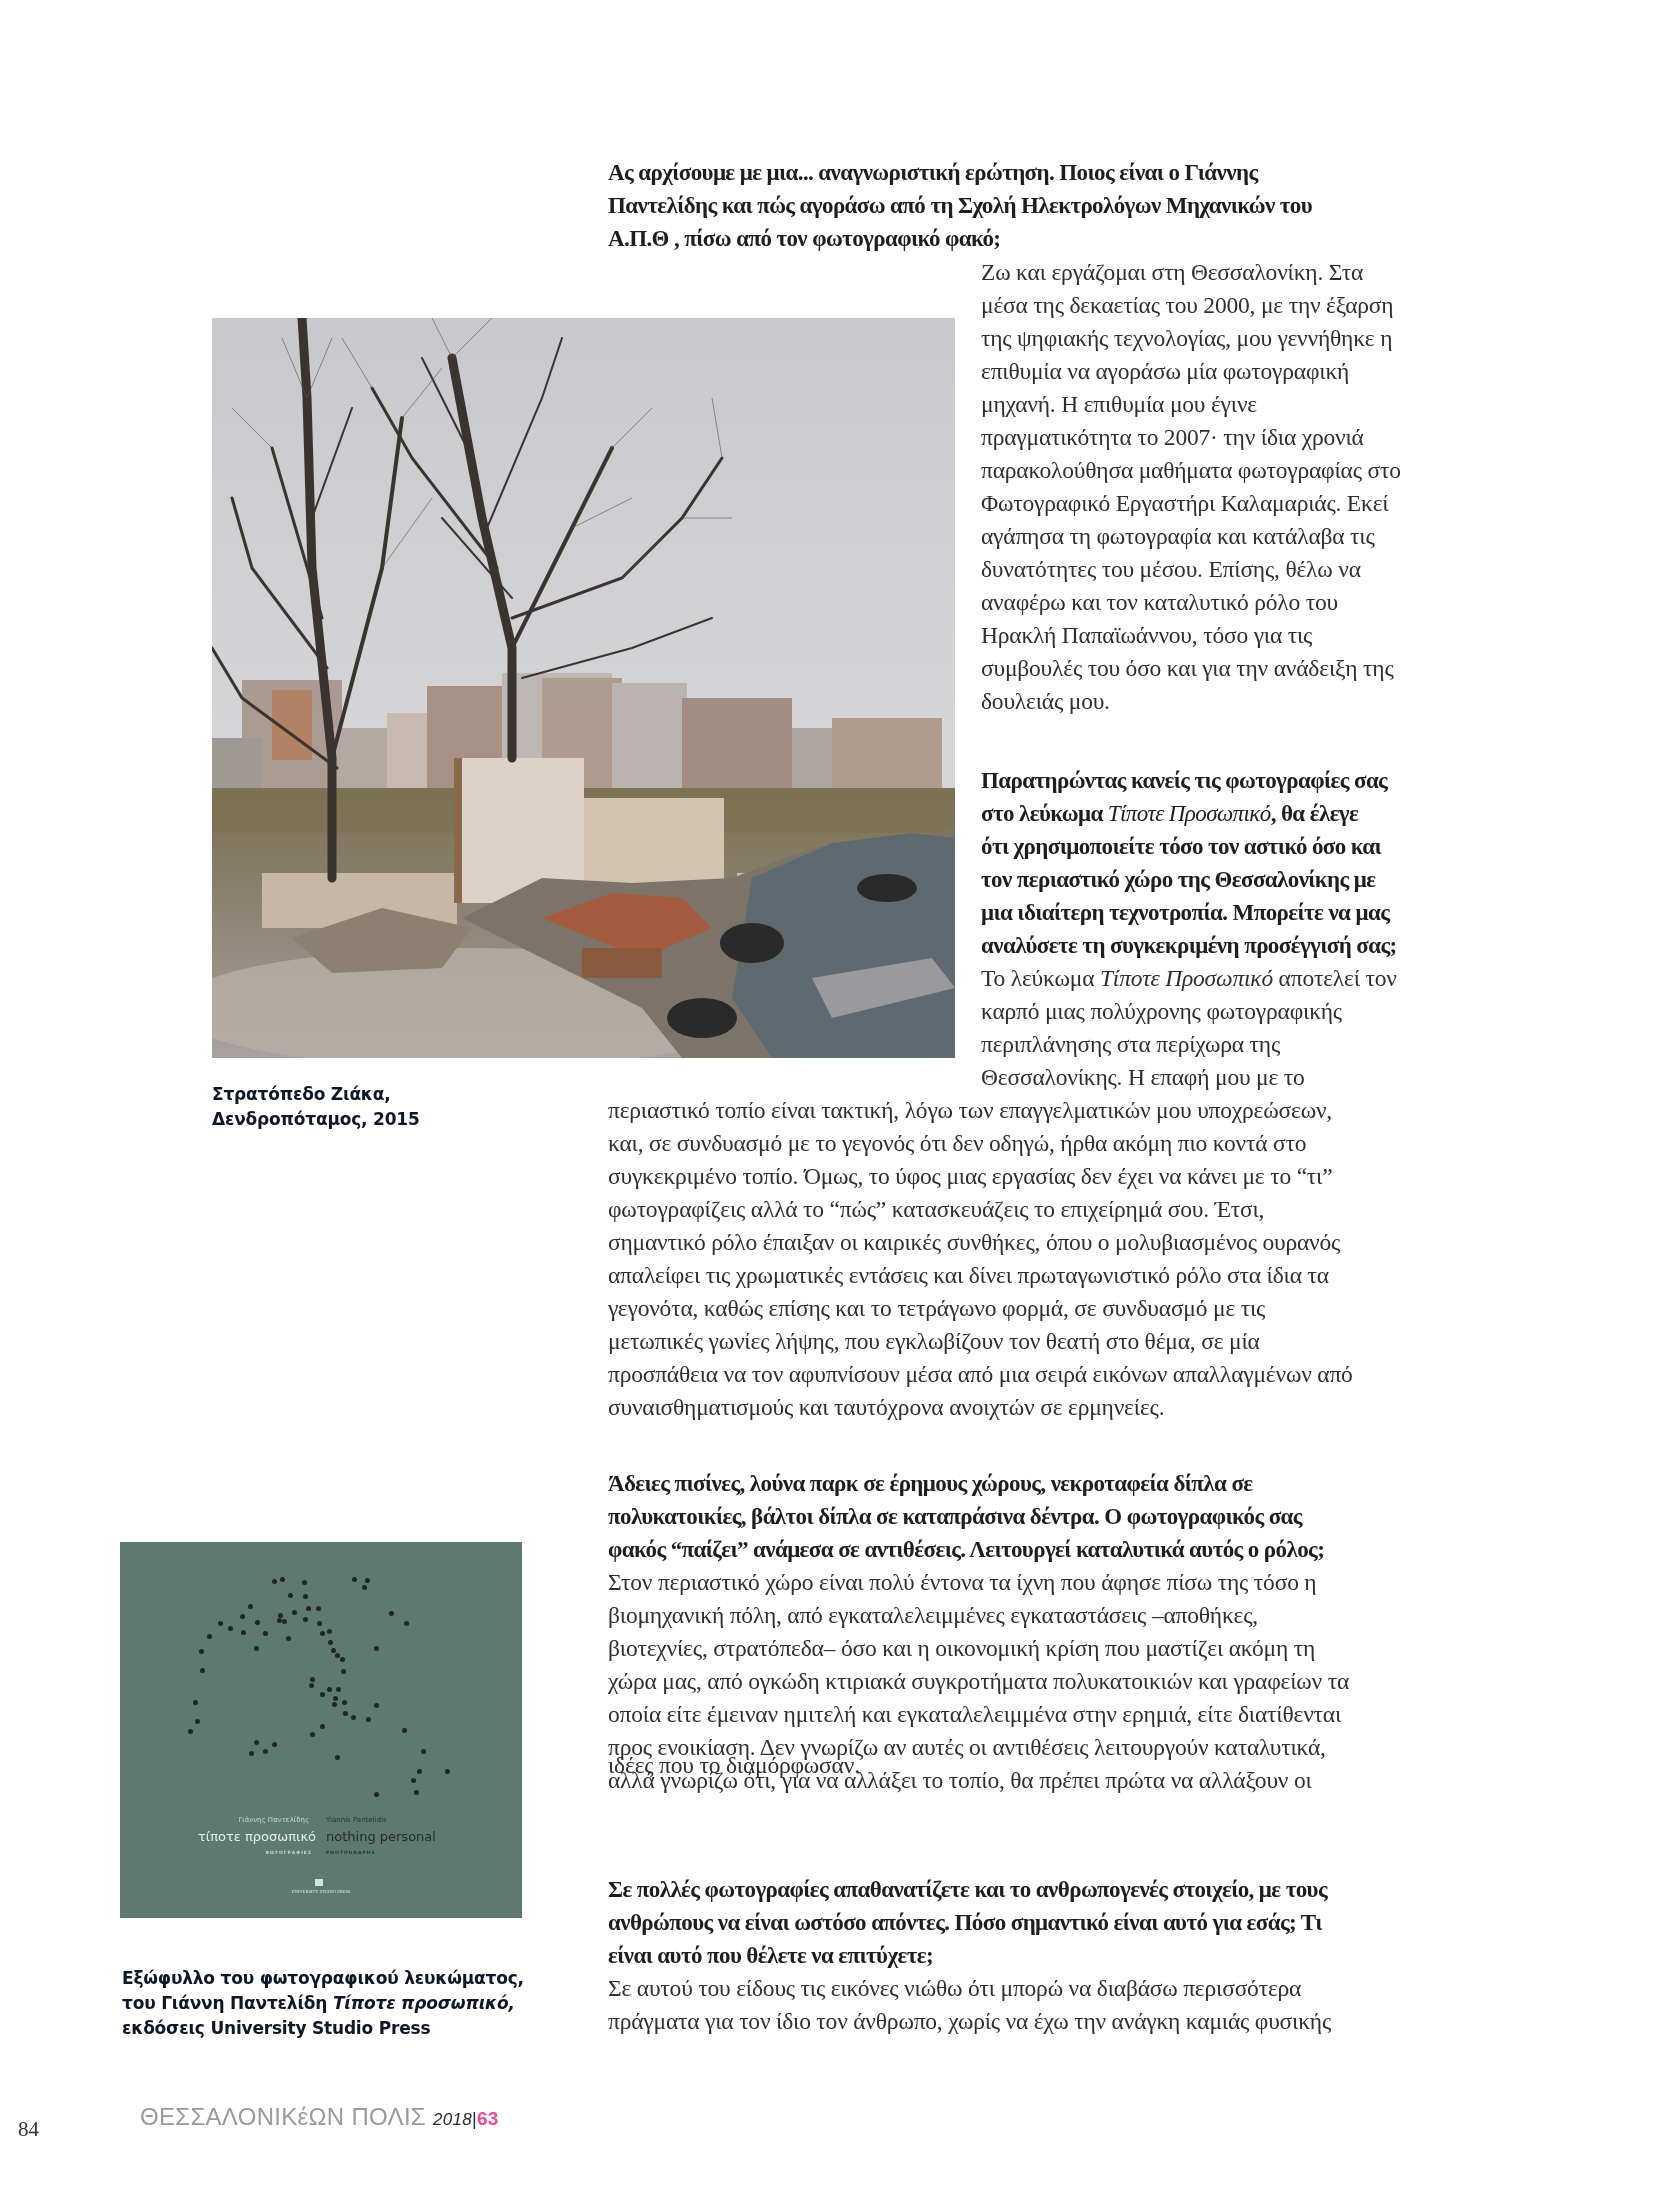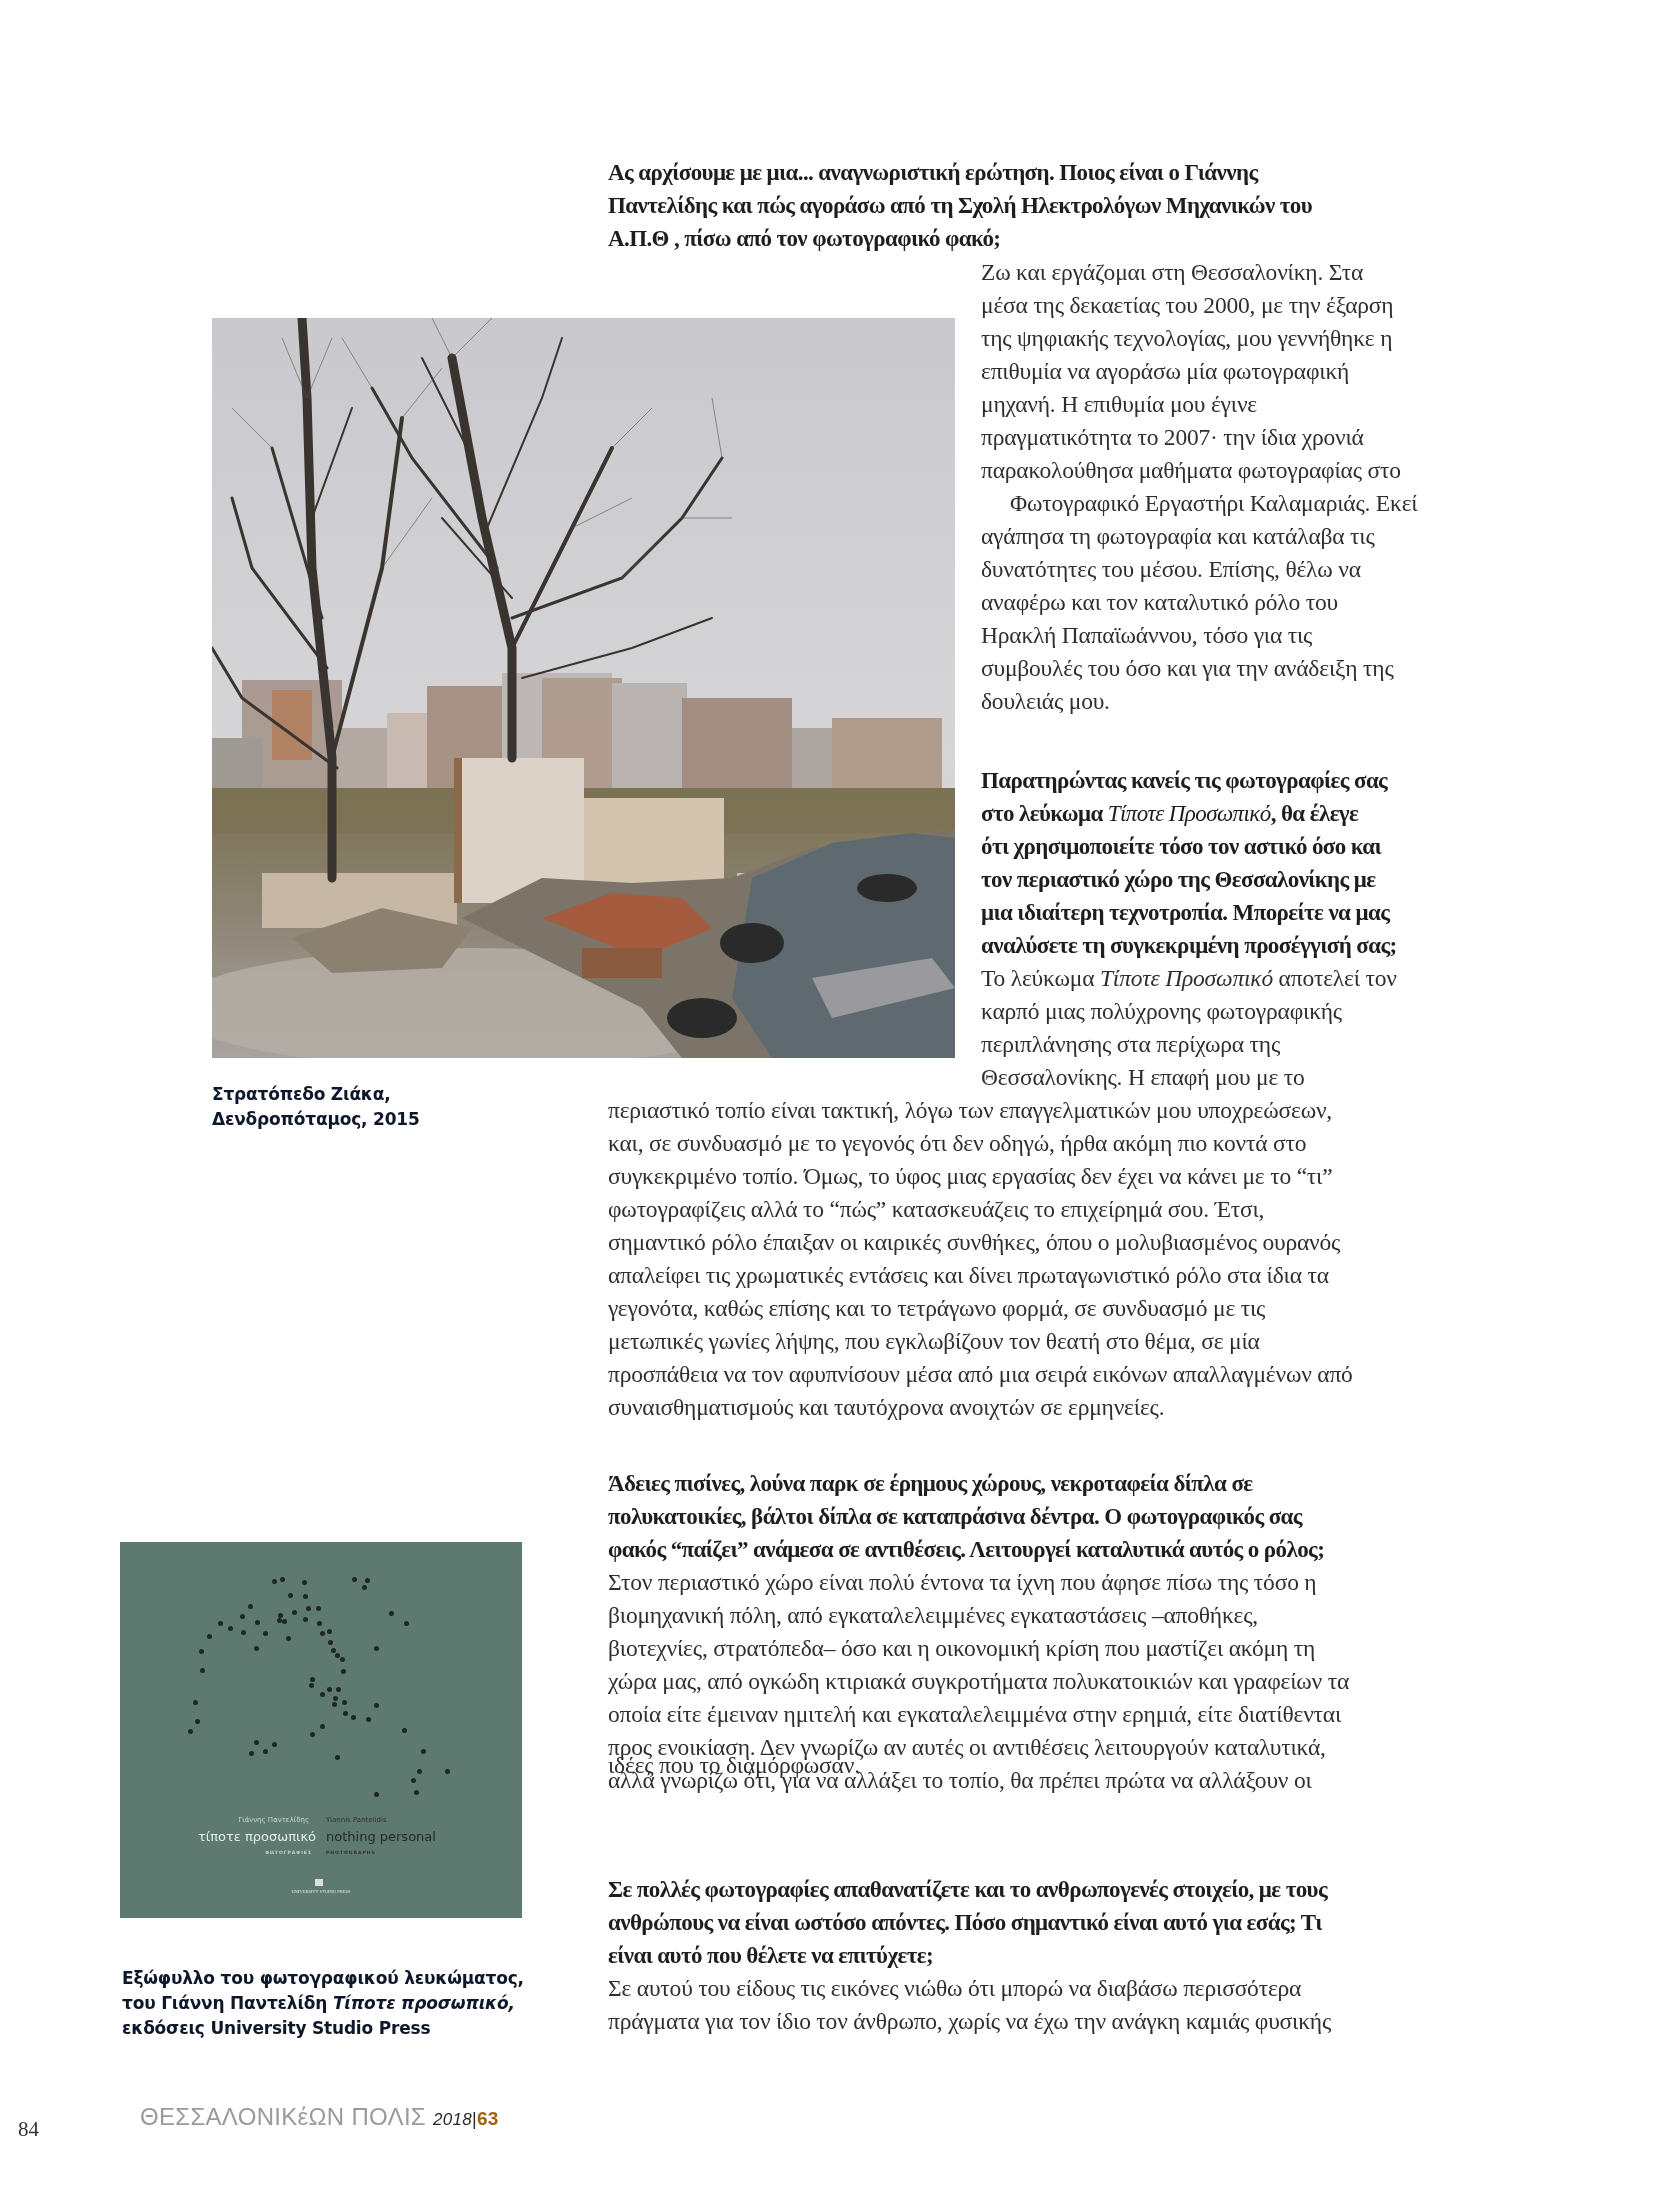"Φωτογραφικό Εργαστήρι Καλαμαριάς. Εκεί" div.line { left: 1010px -> 981px }
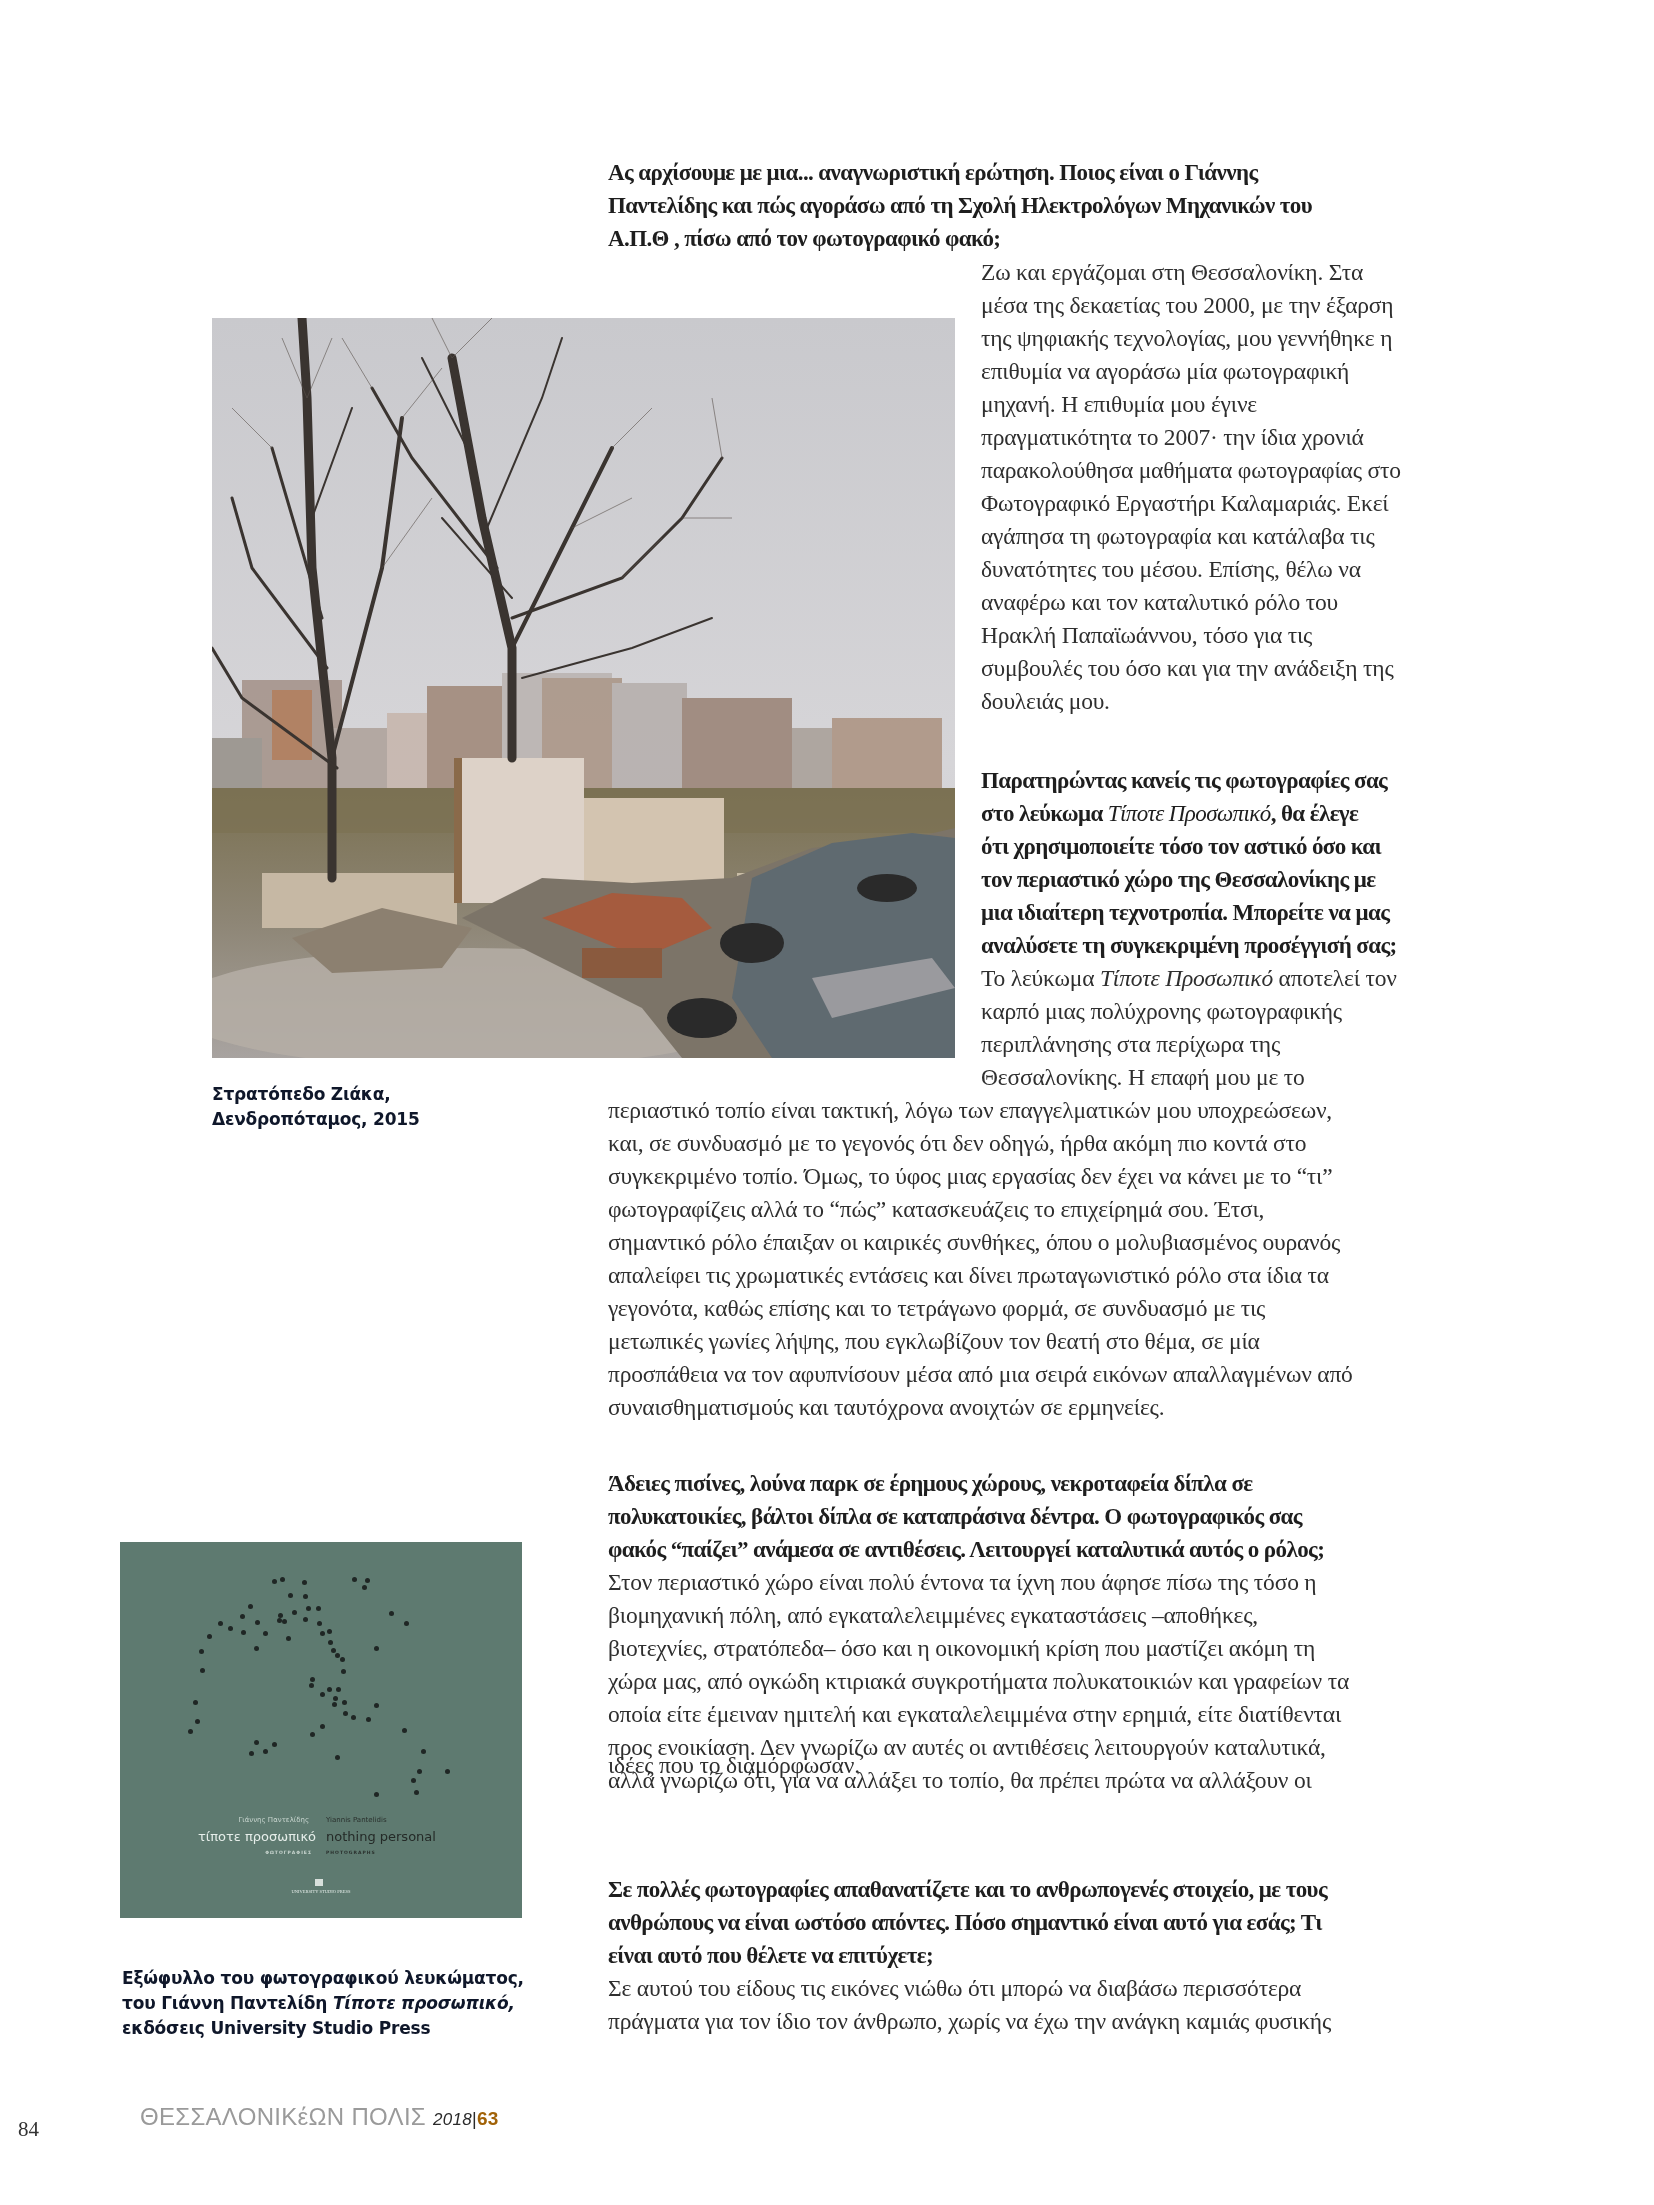"63" #masthead .iss { color: #a16207 -> #ec4899 }
